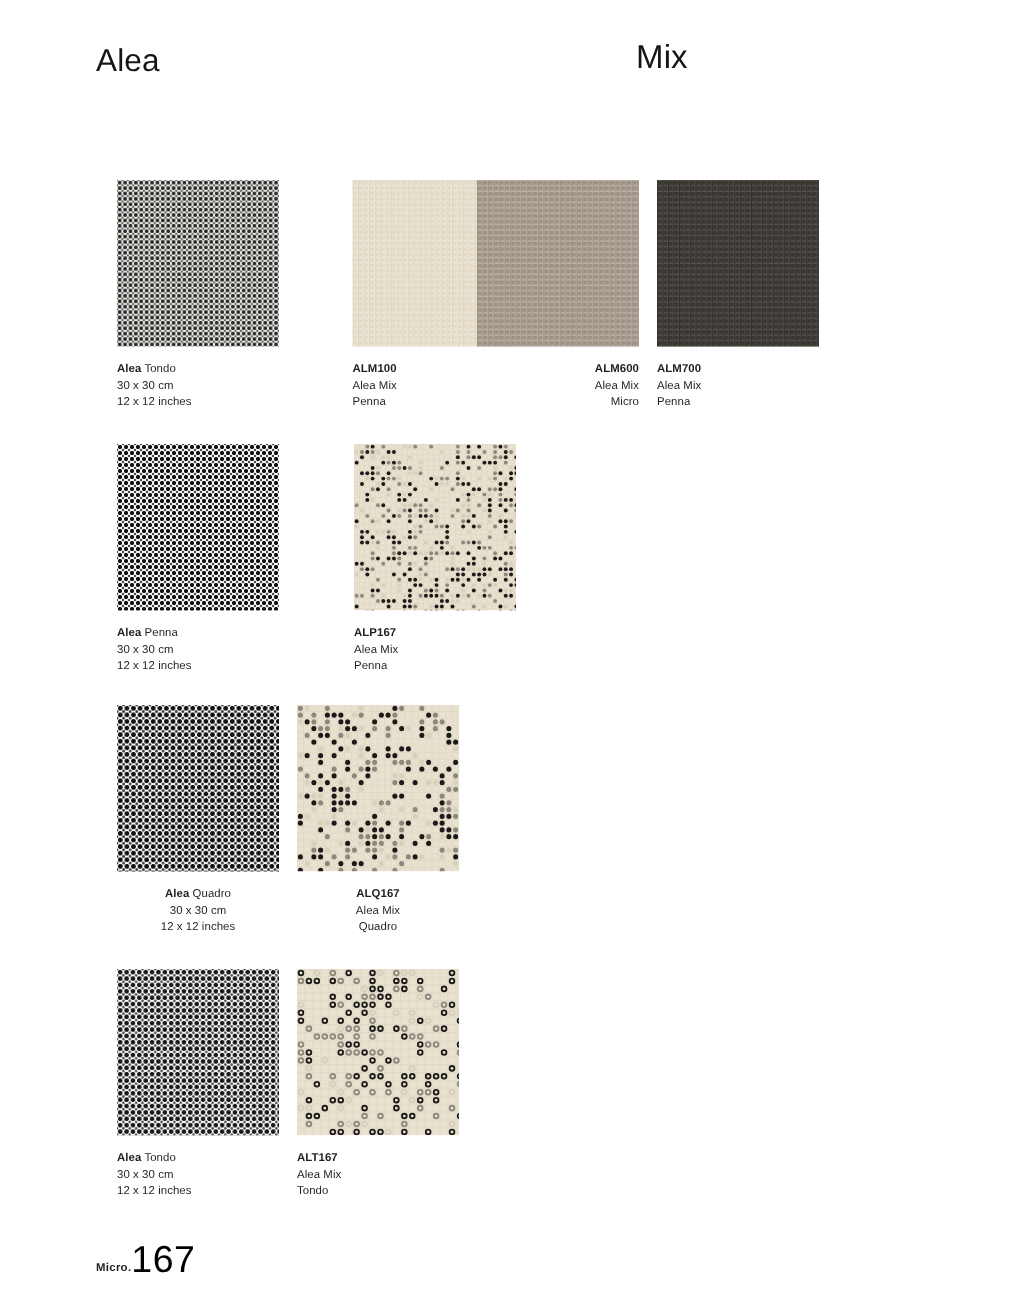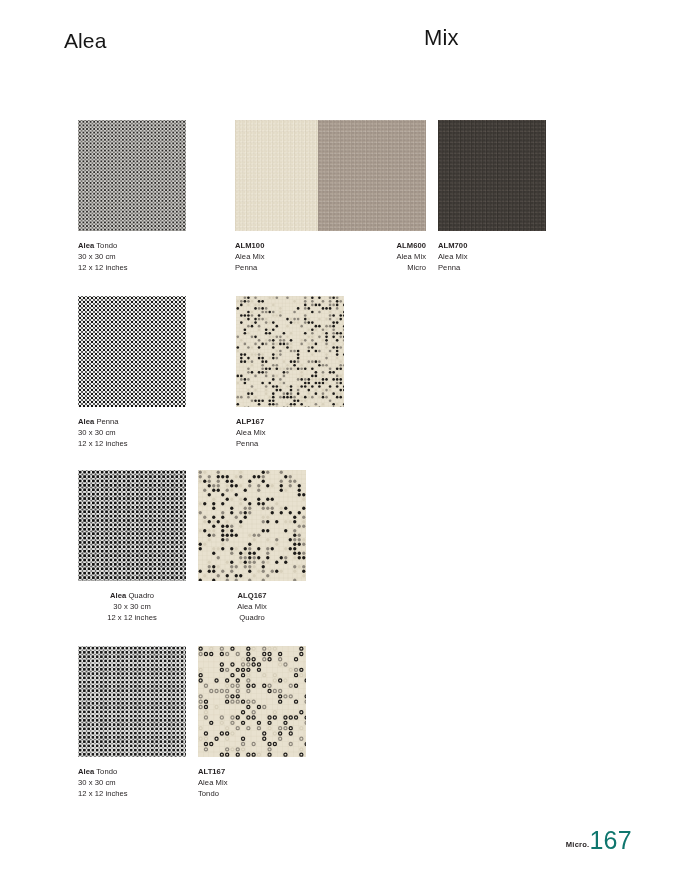"Micro." .footer { justify-content: flex-end -> flex-start }
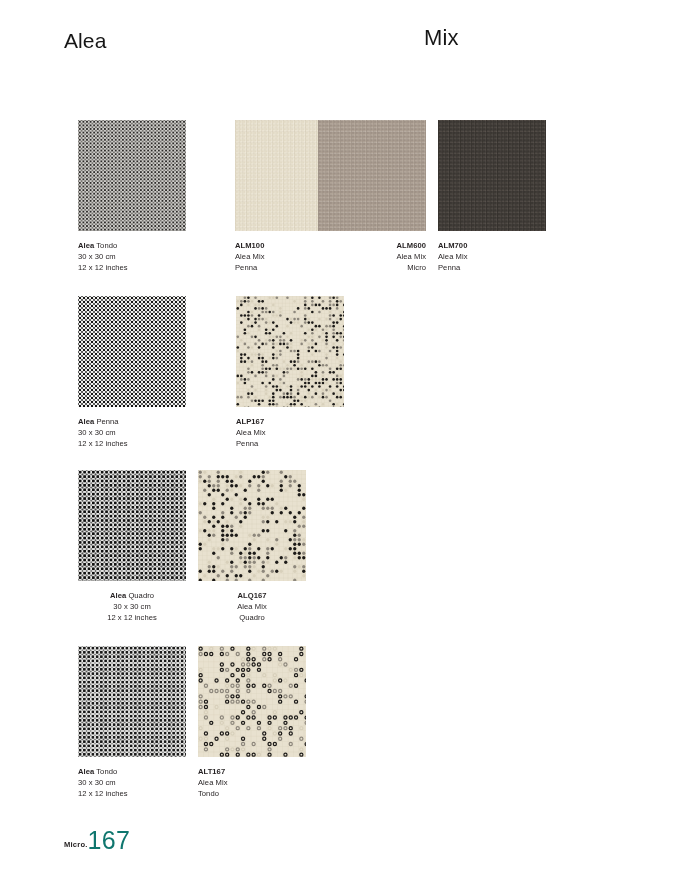"167" .footer-page { color: #0f766e -> #000000 }
